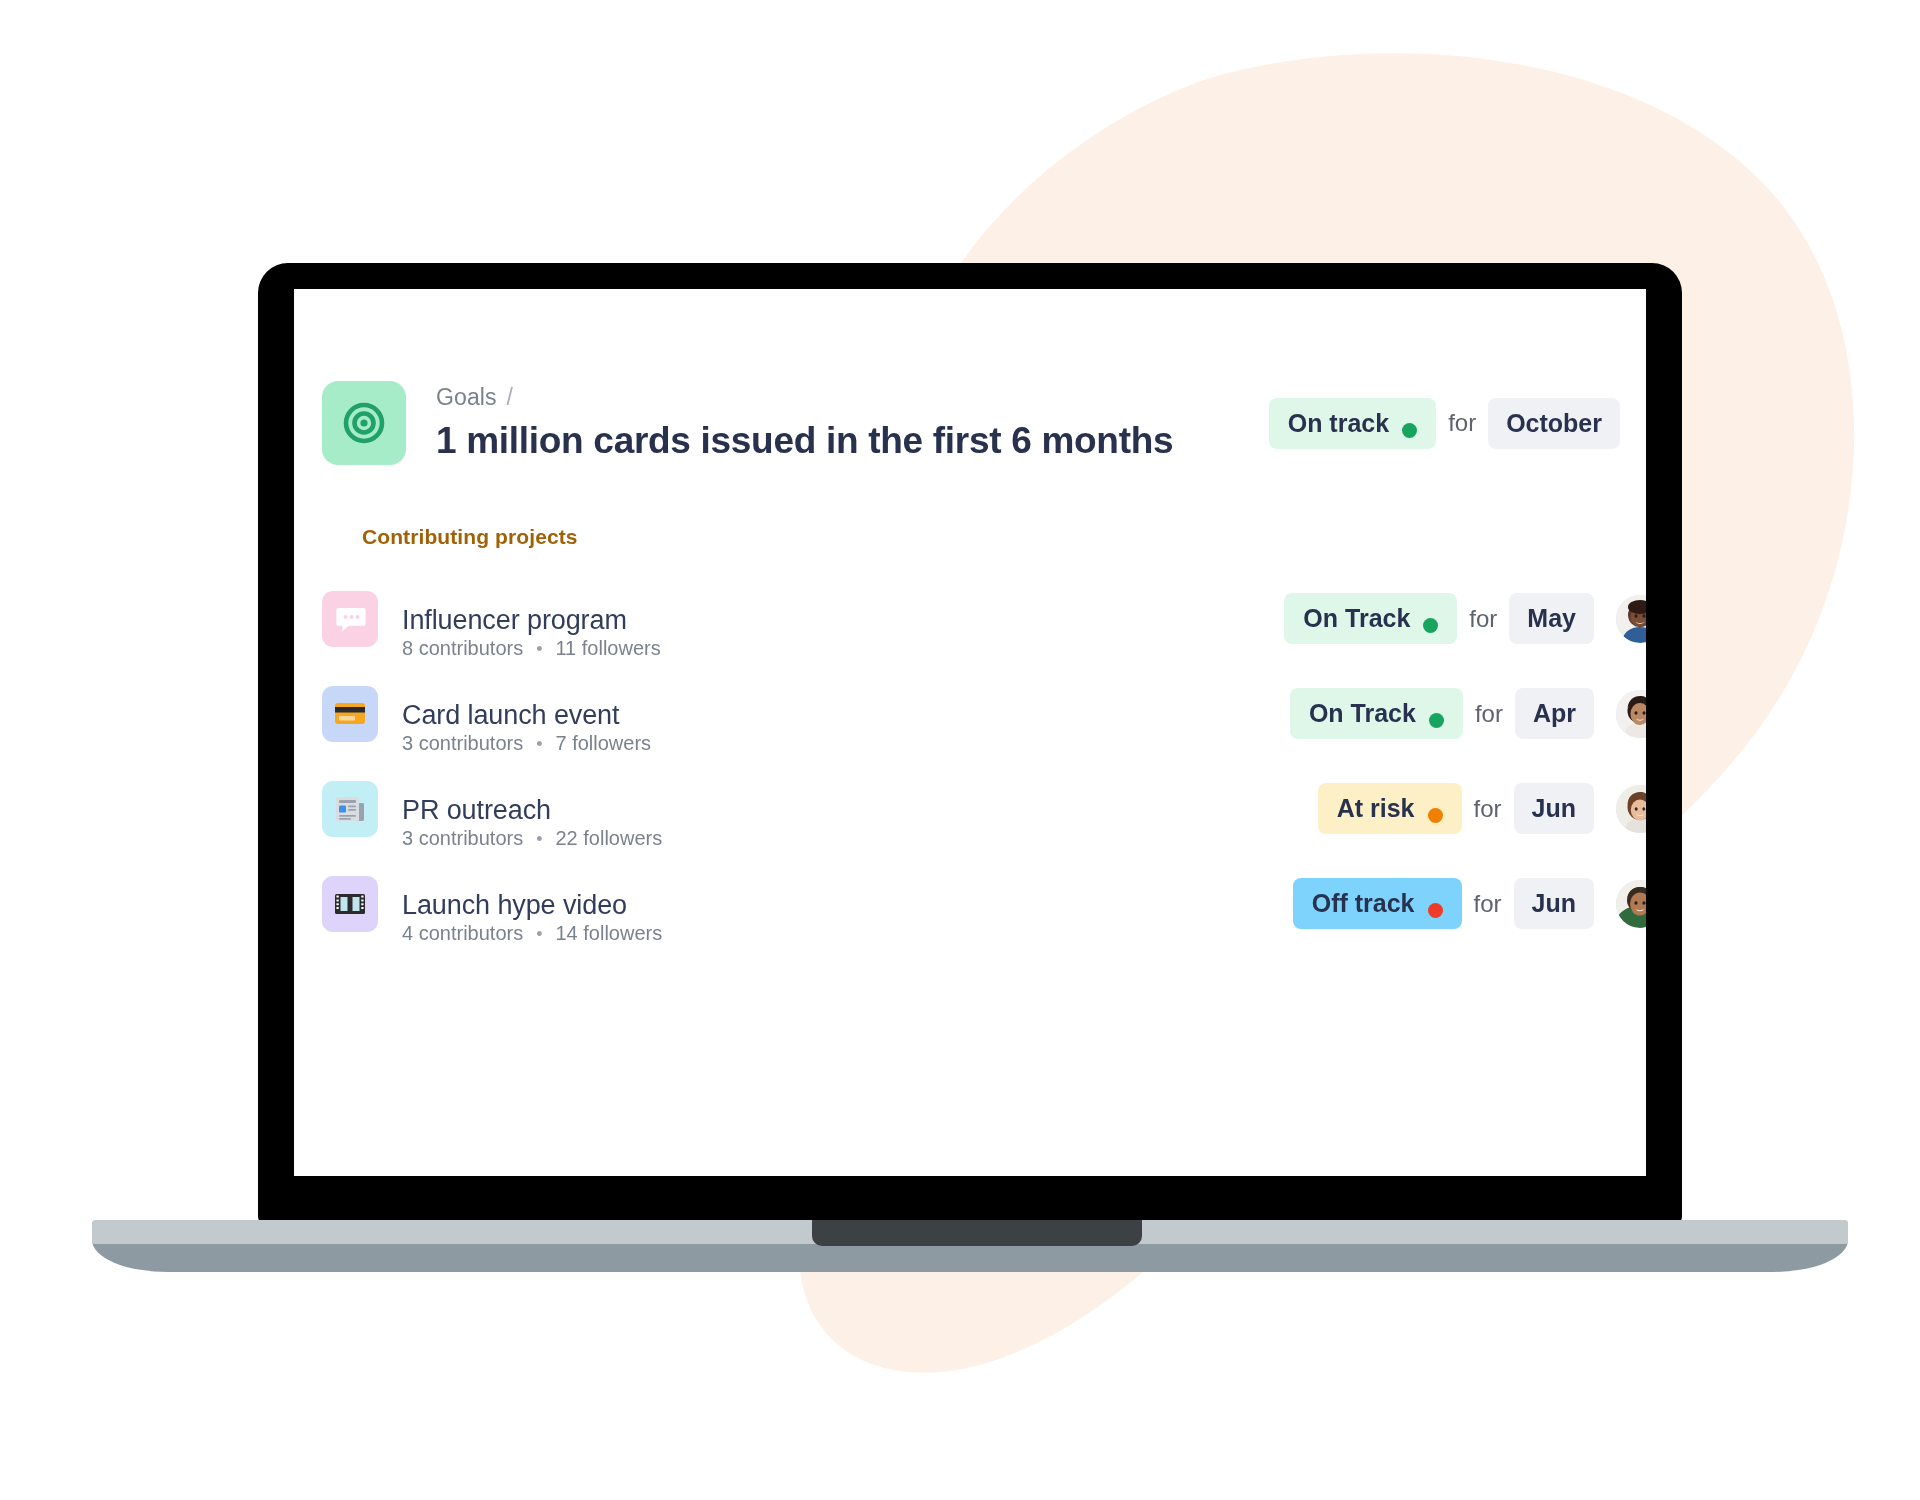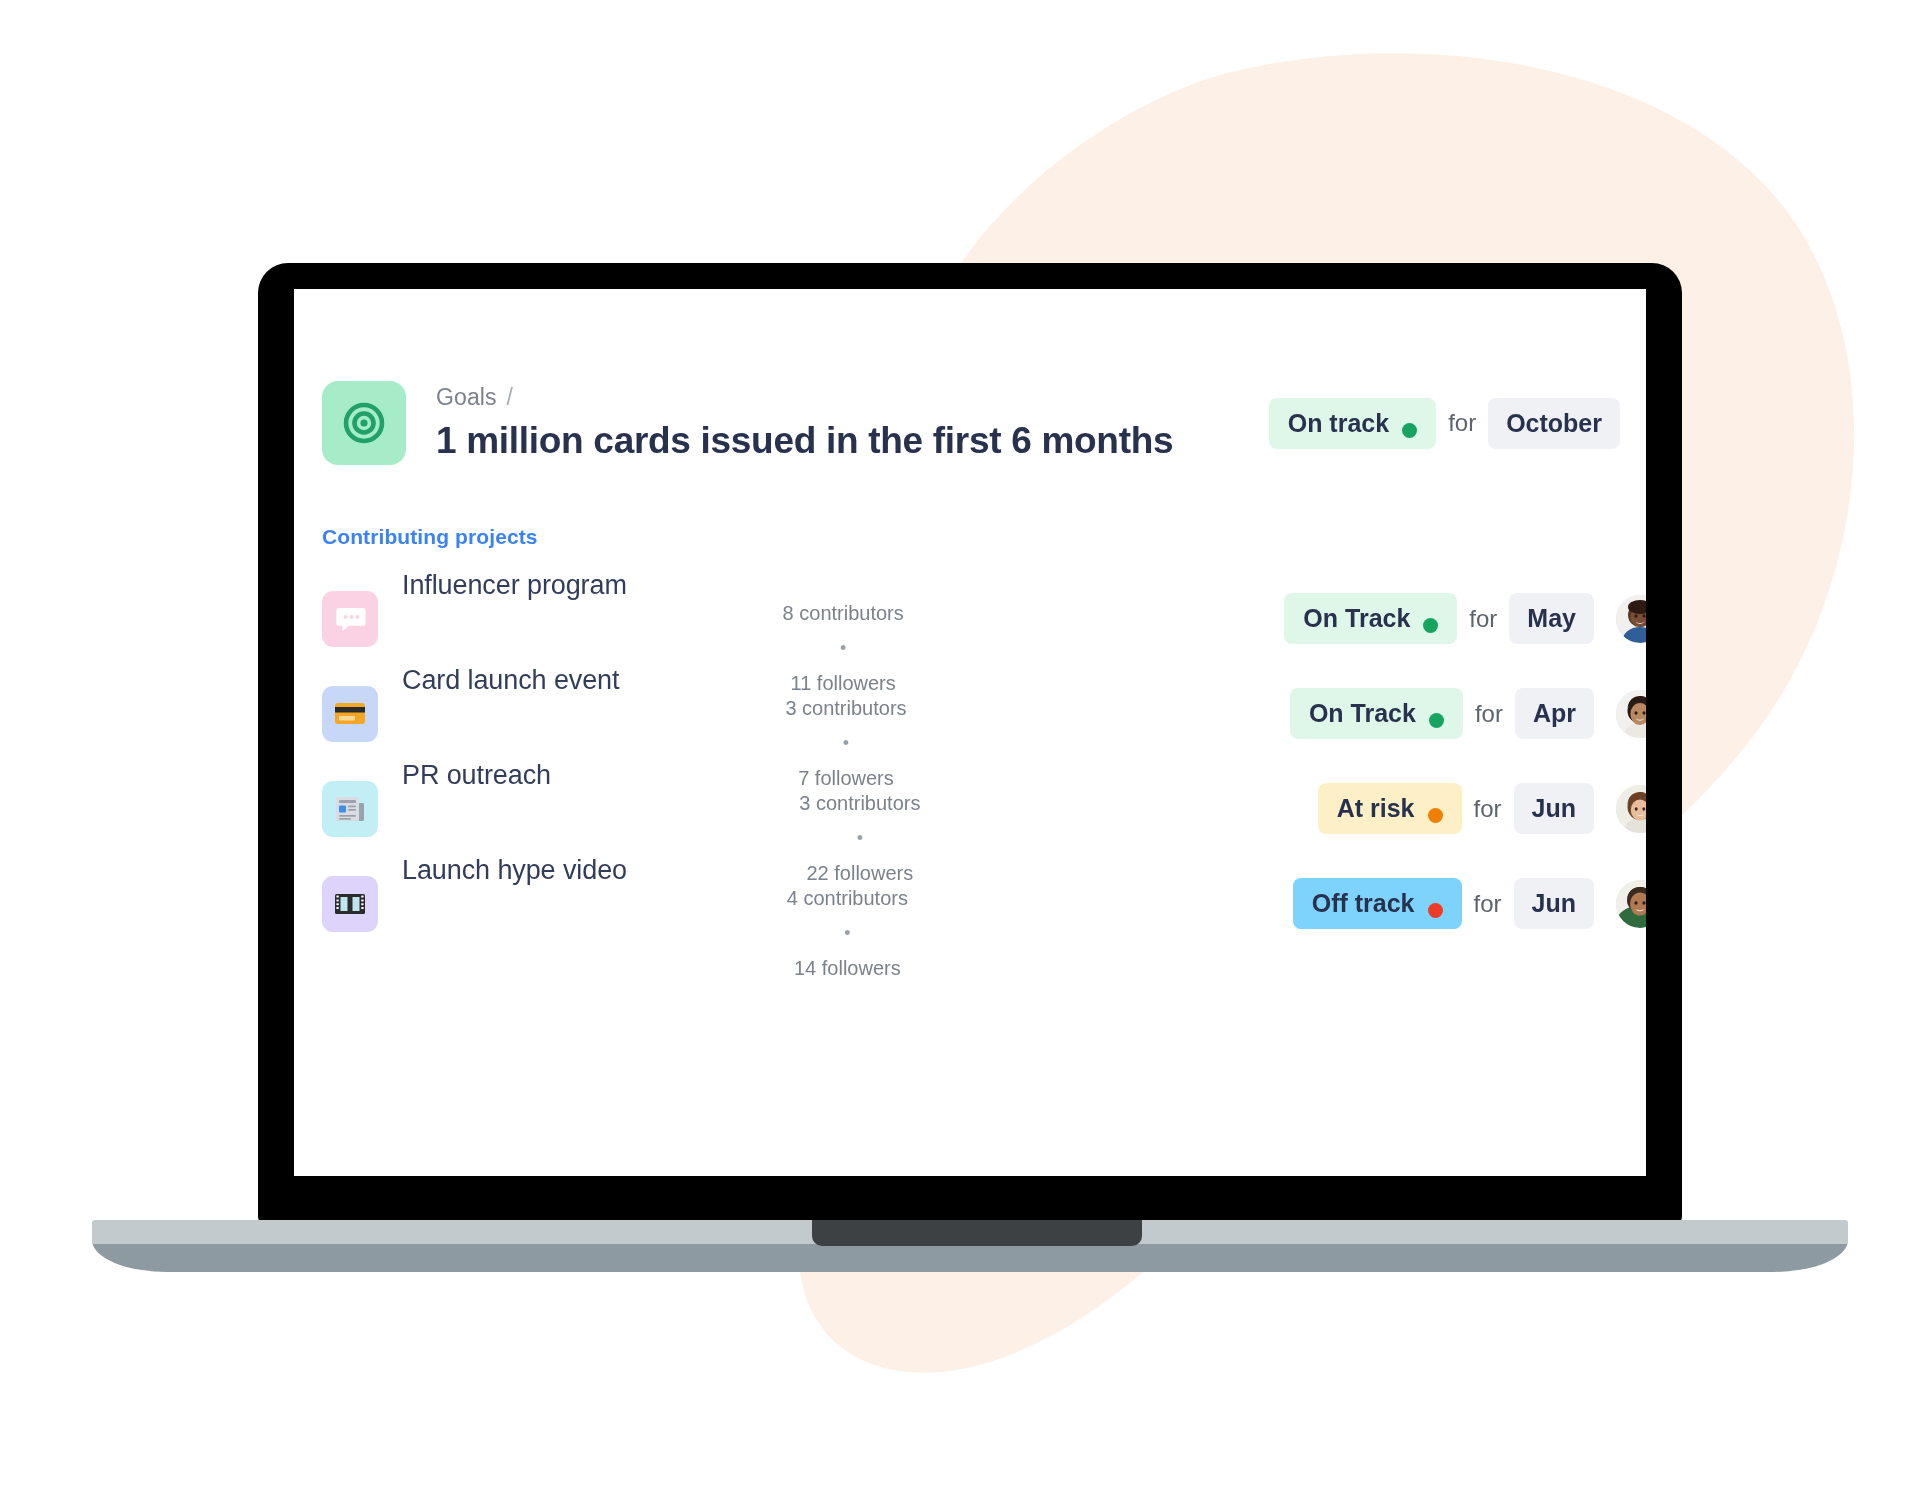"Contributing projects" #section-label { color: #3b82f6 -> #a16207; margin-left: none -> 40px }
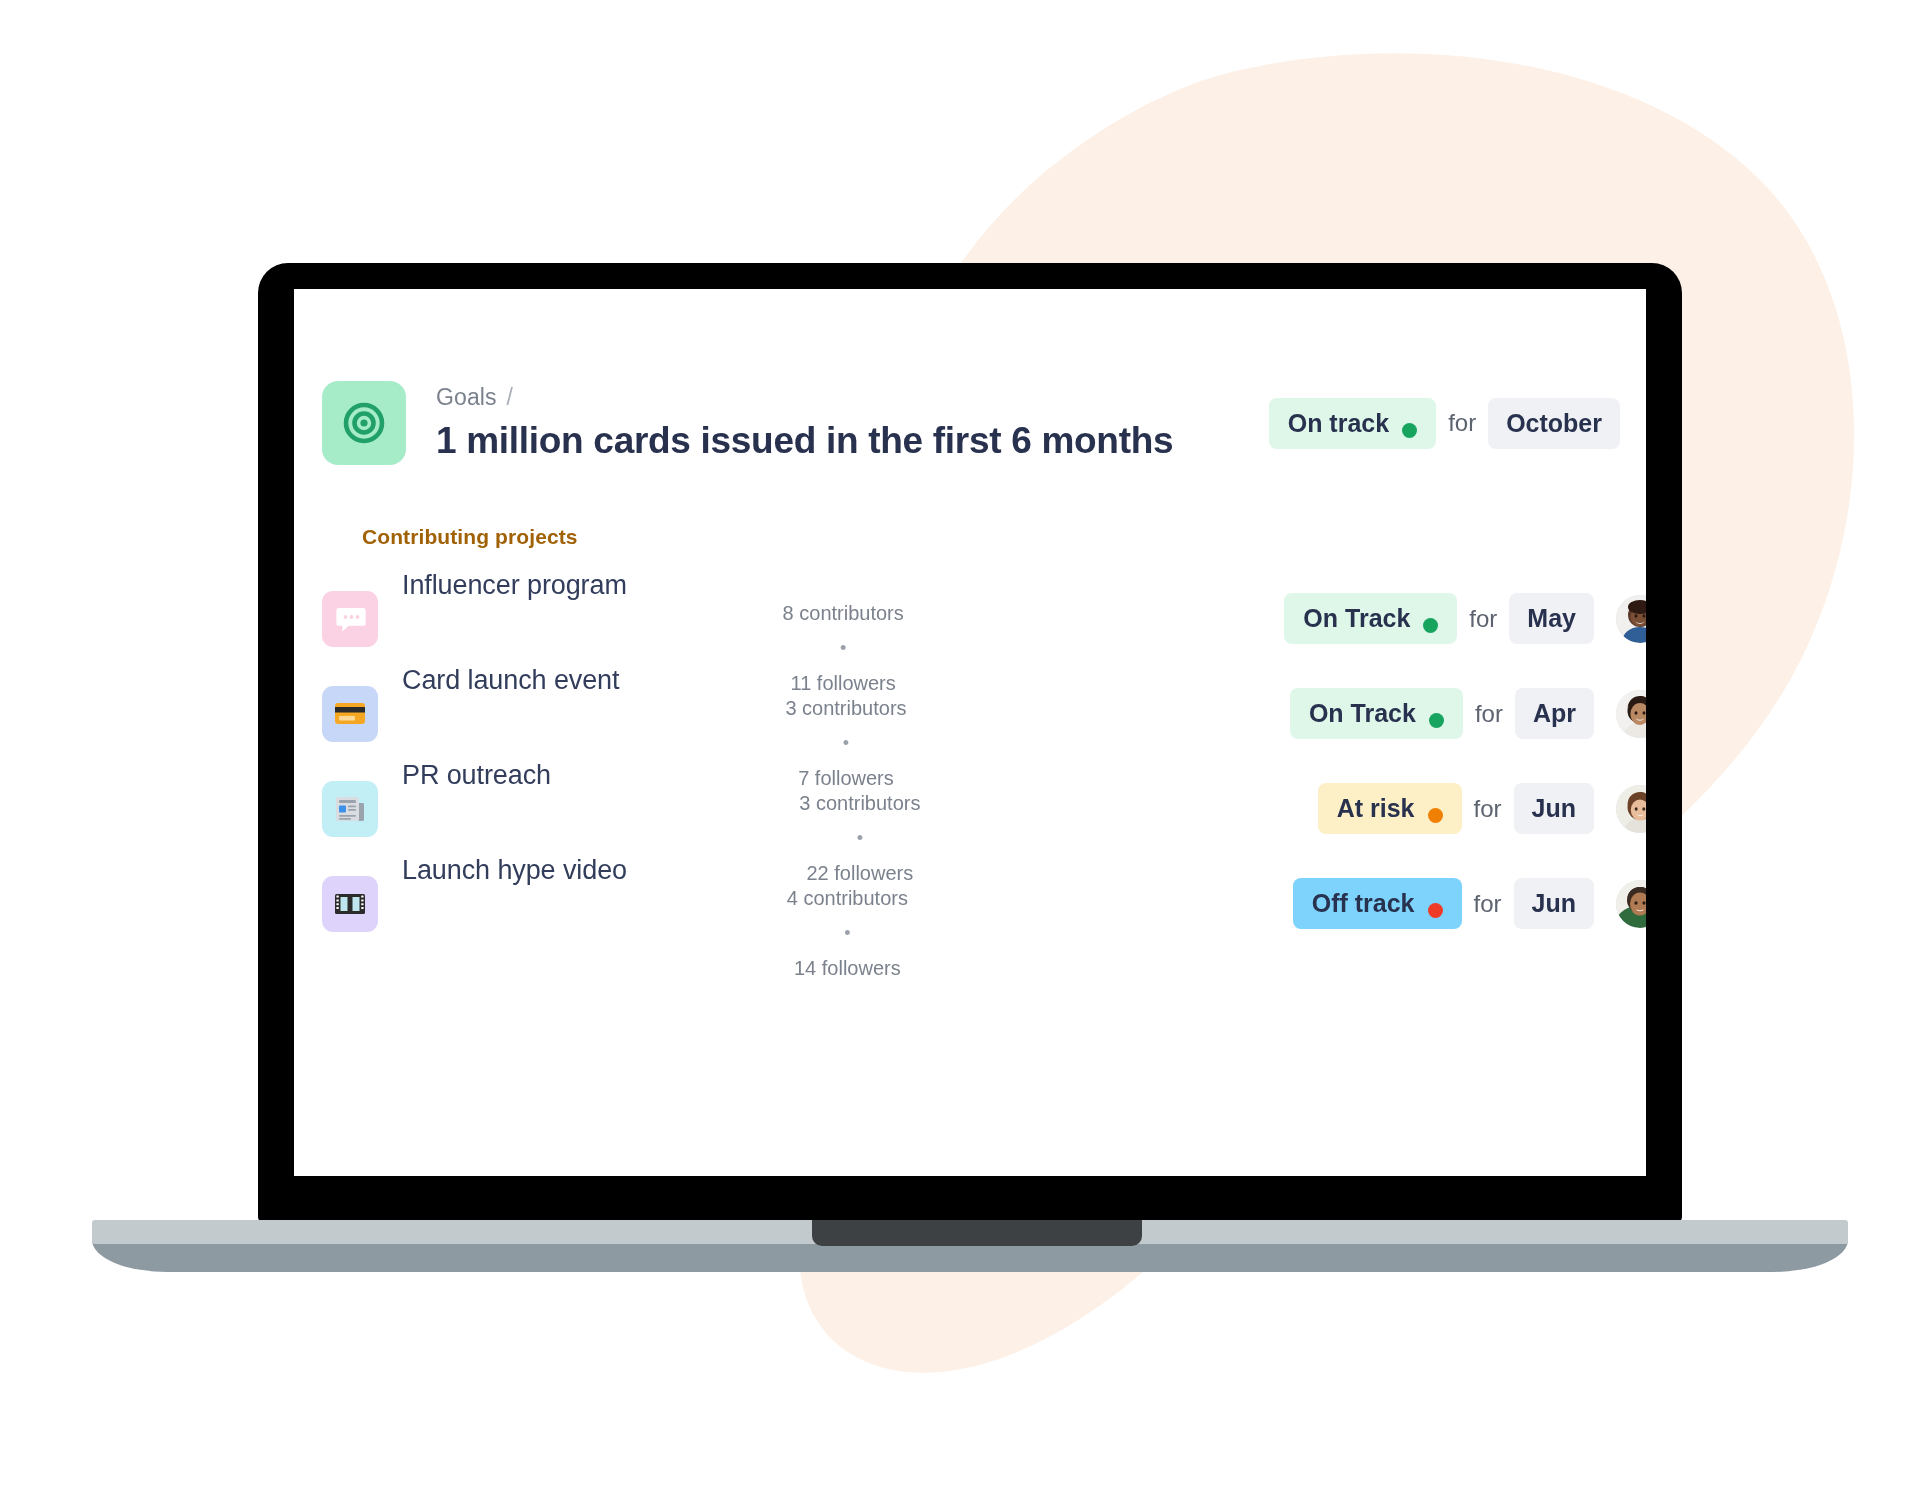"8 contributors" .proj-meta { align-items: center -> flex-end; flex-direction: column -> none }
